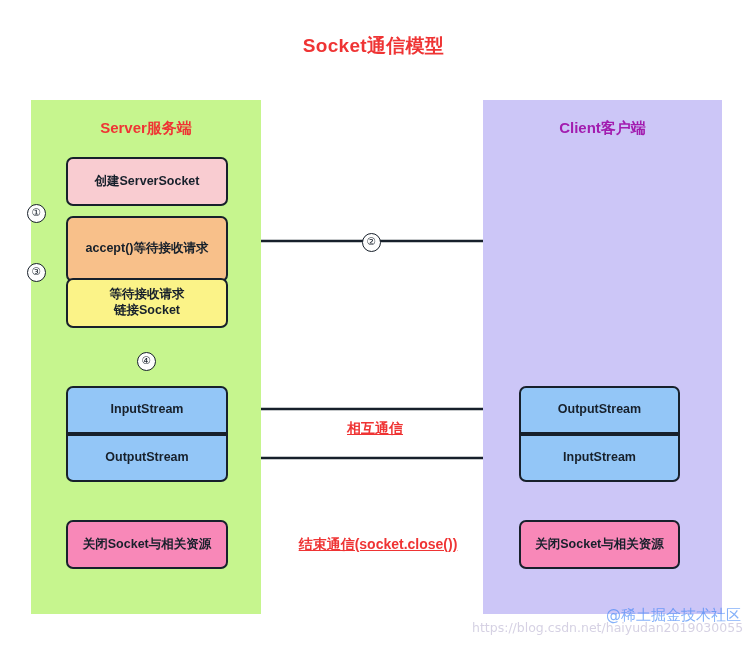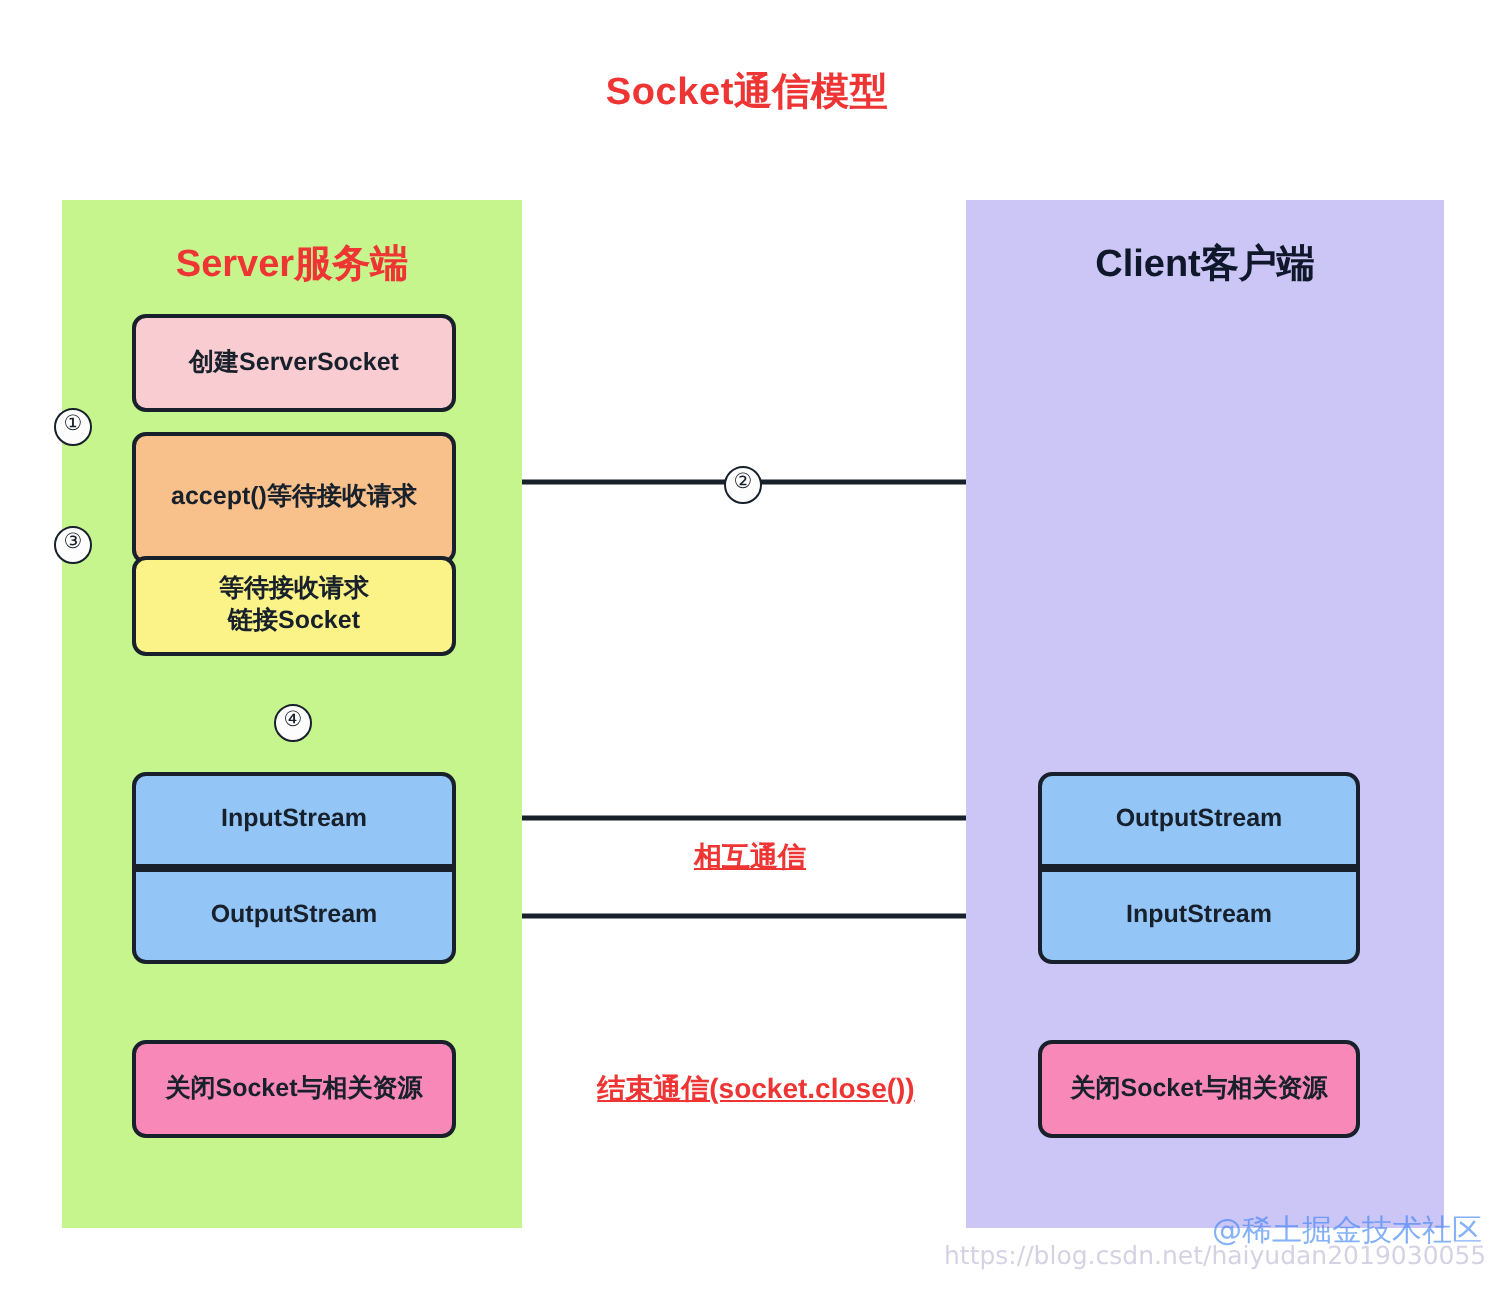"Server服务端" .panel-title { font-size: 19px -> 15px }
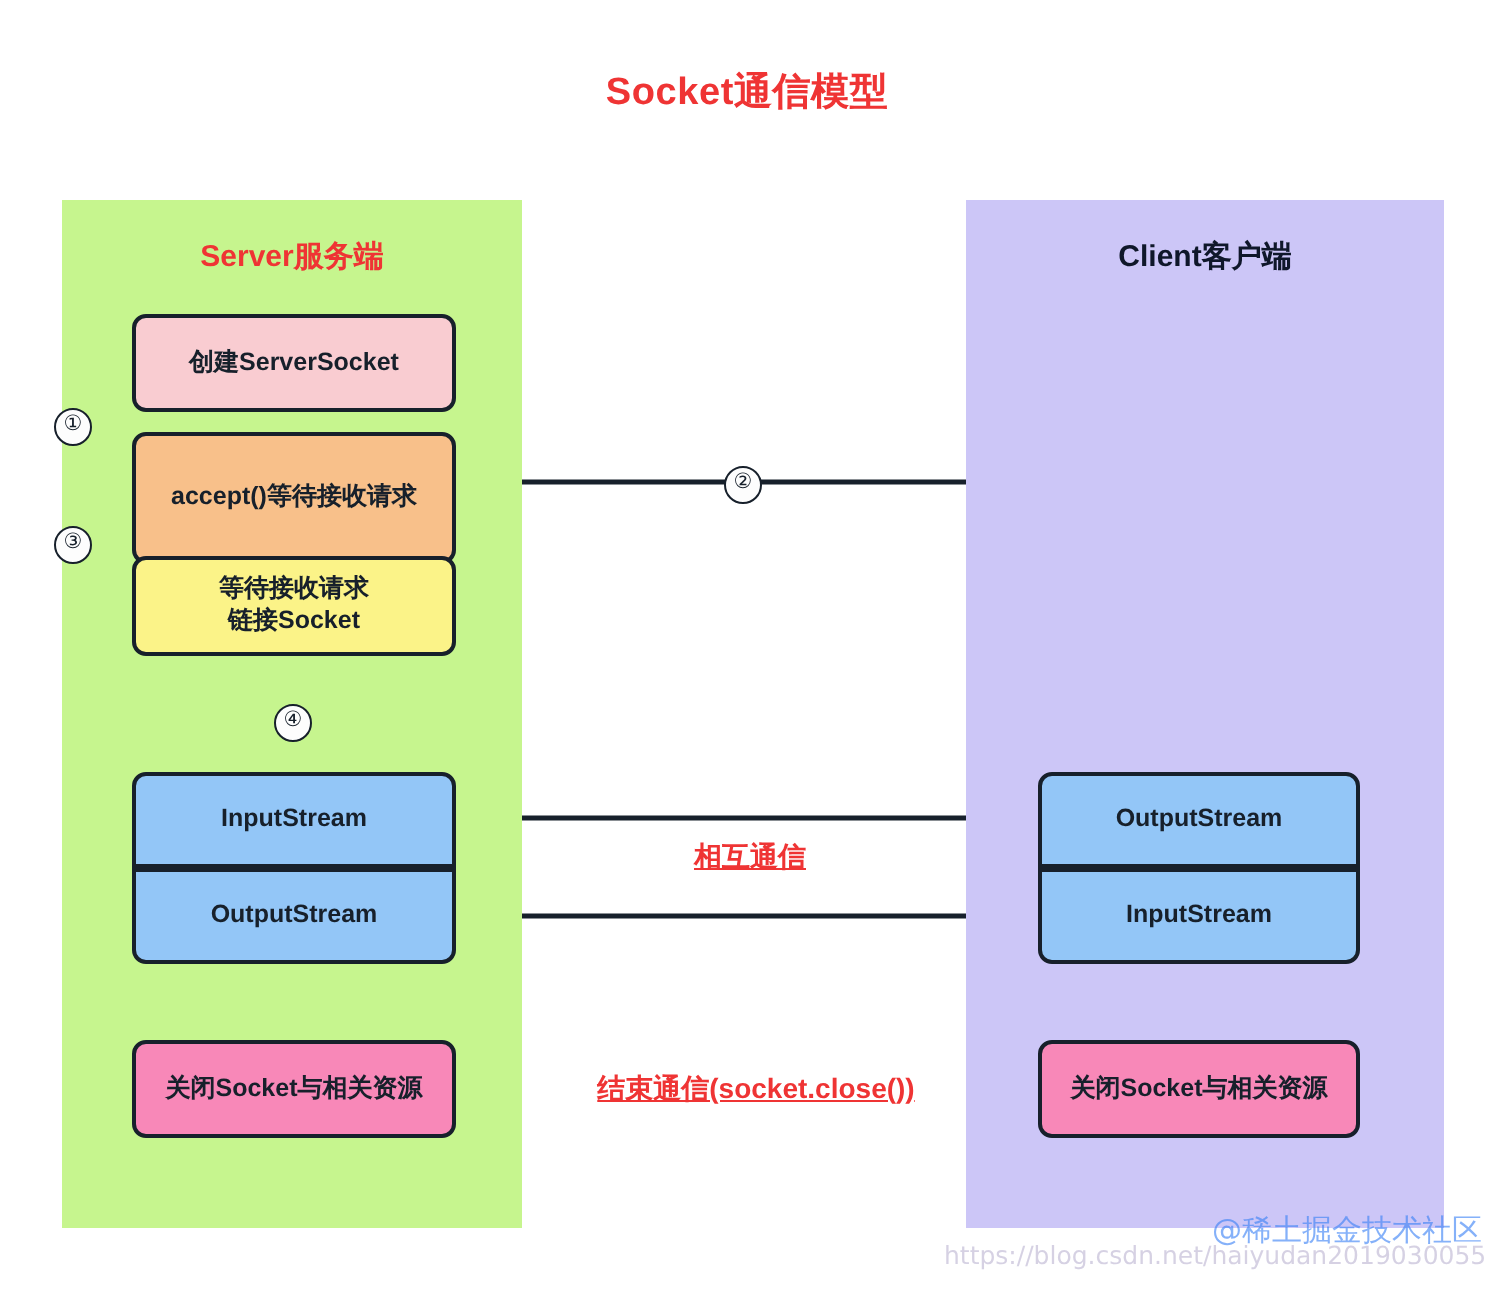"Client客户端" .panel-client .panel-title { color: #0f172a -> #a21caf }
